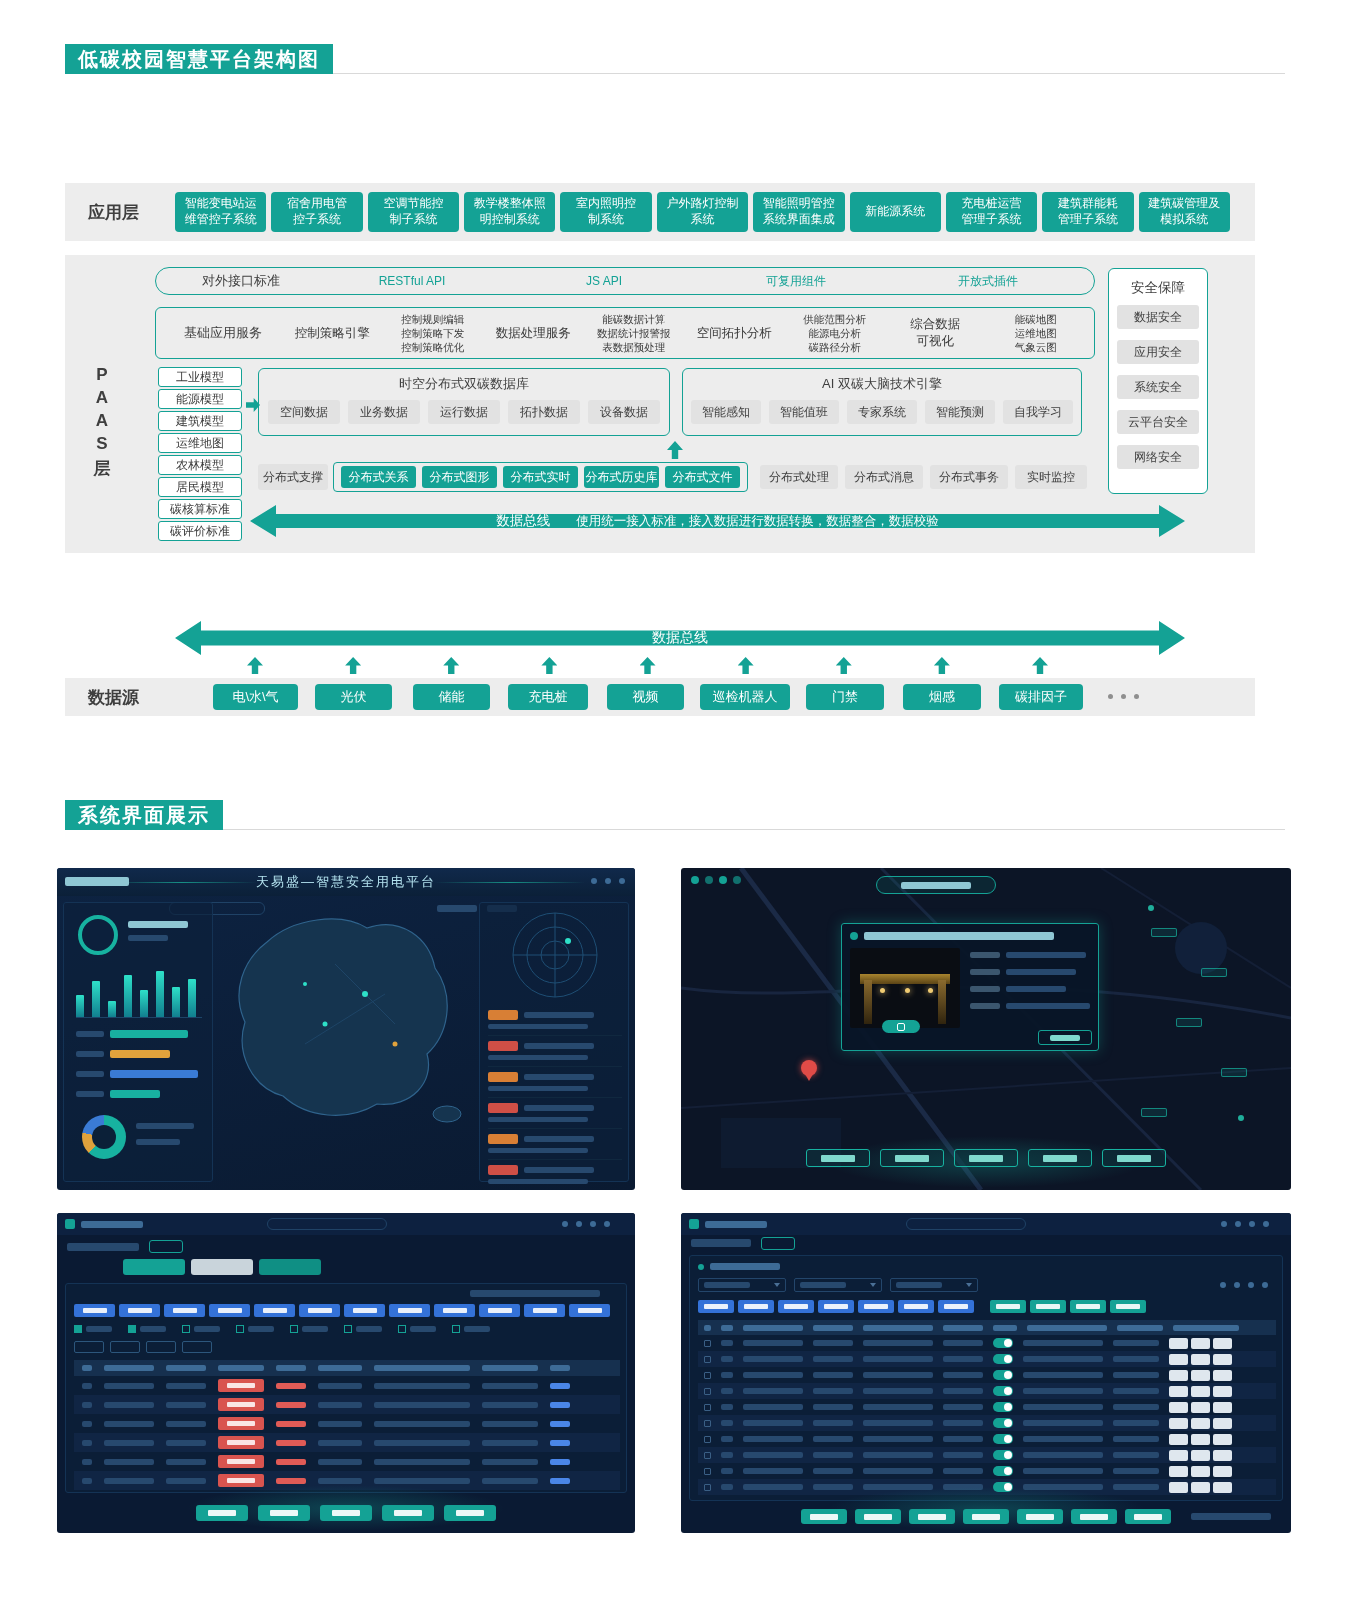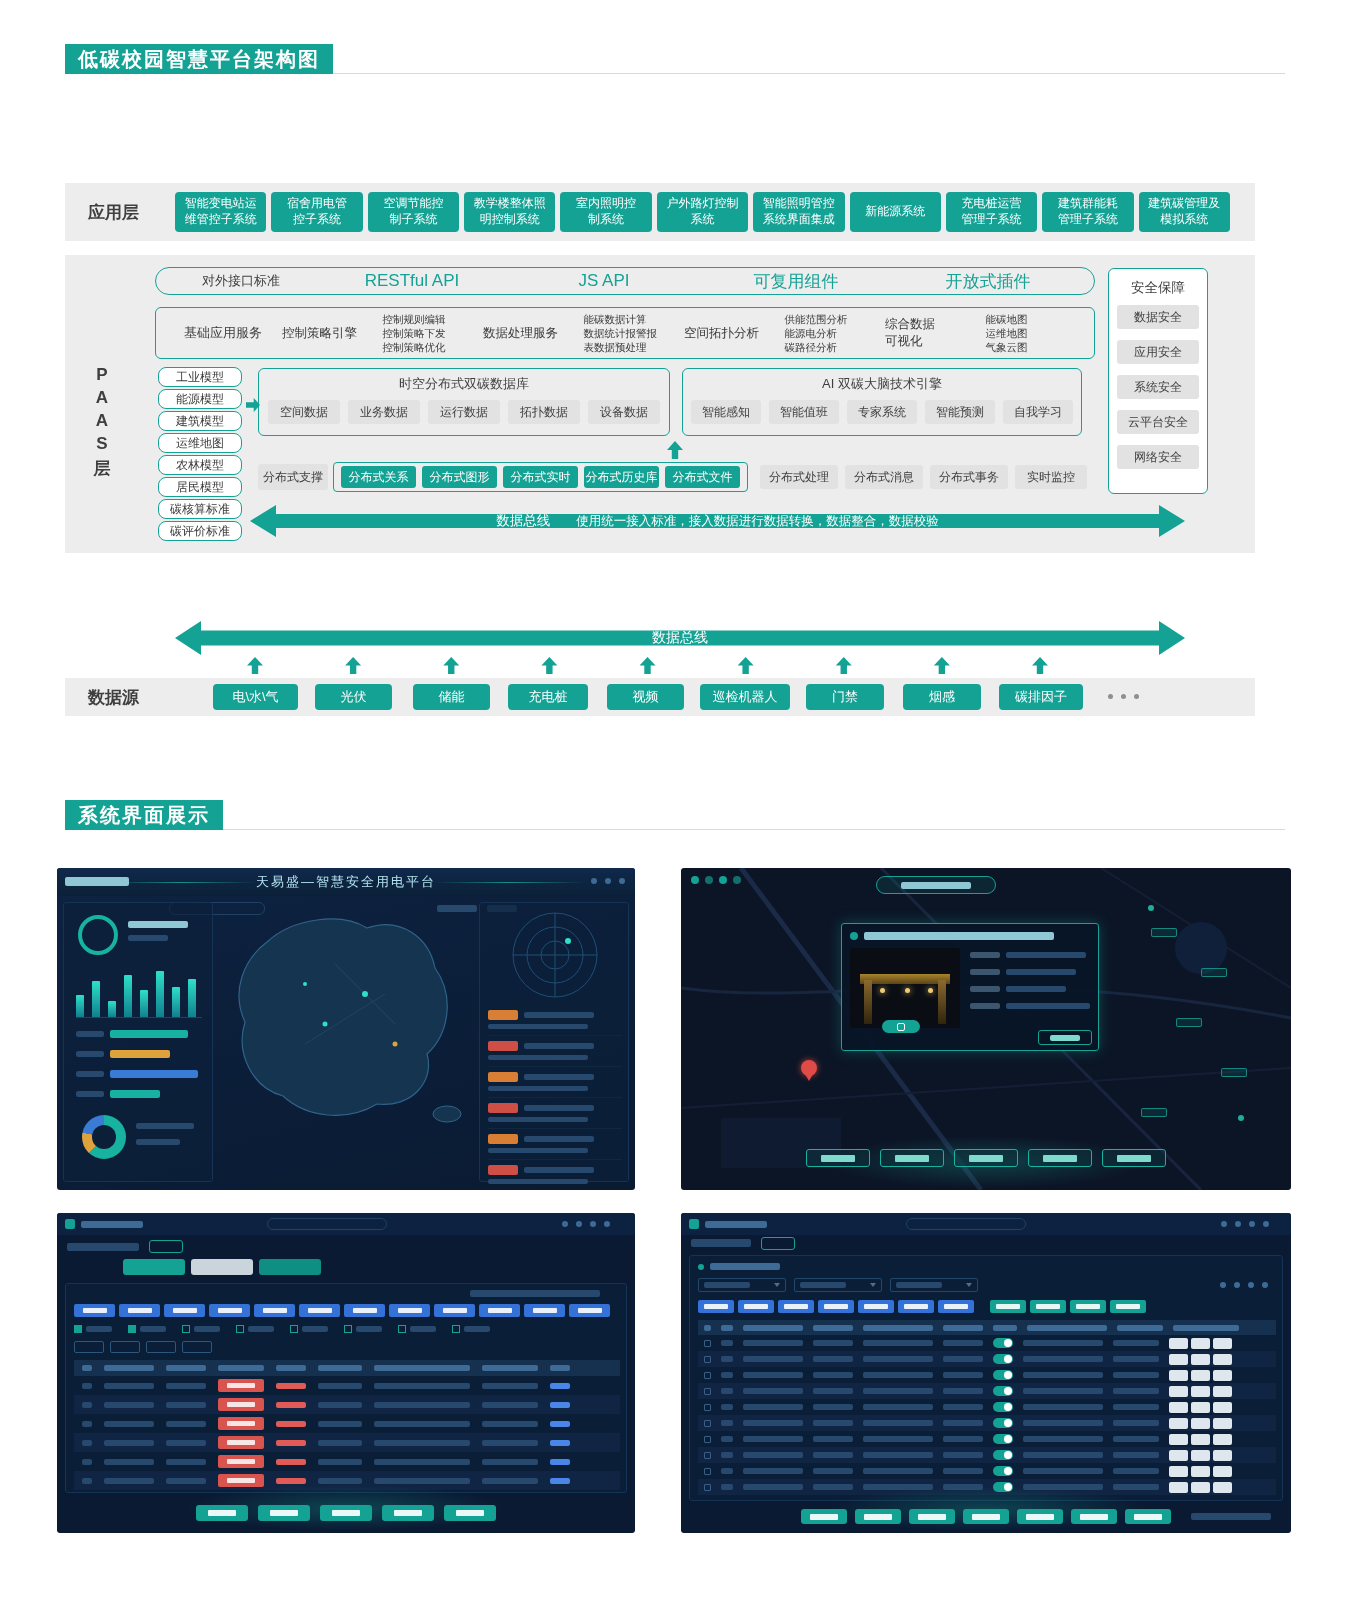"RESTful API" .api-item { font-size: 17px -> 12px }
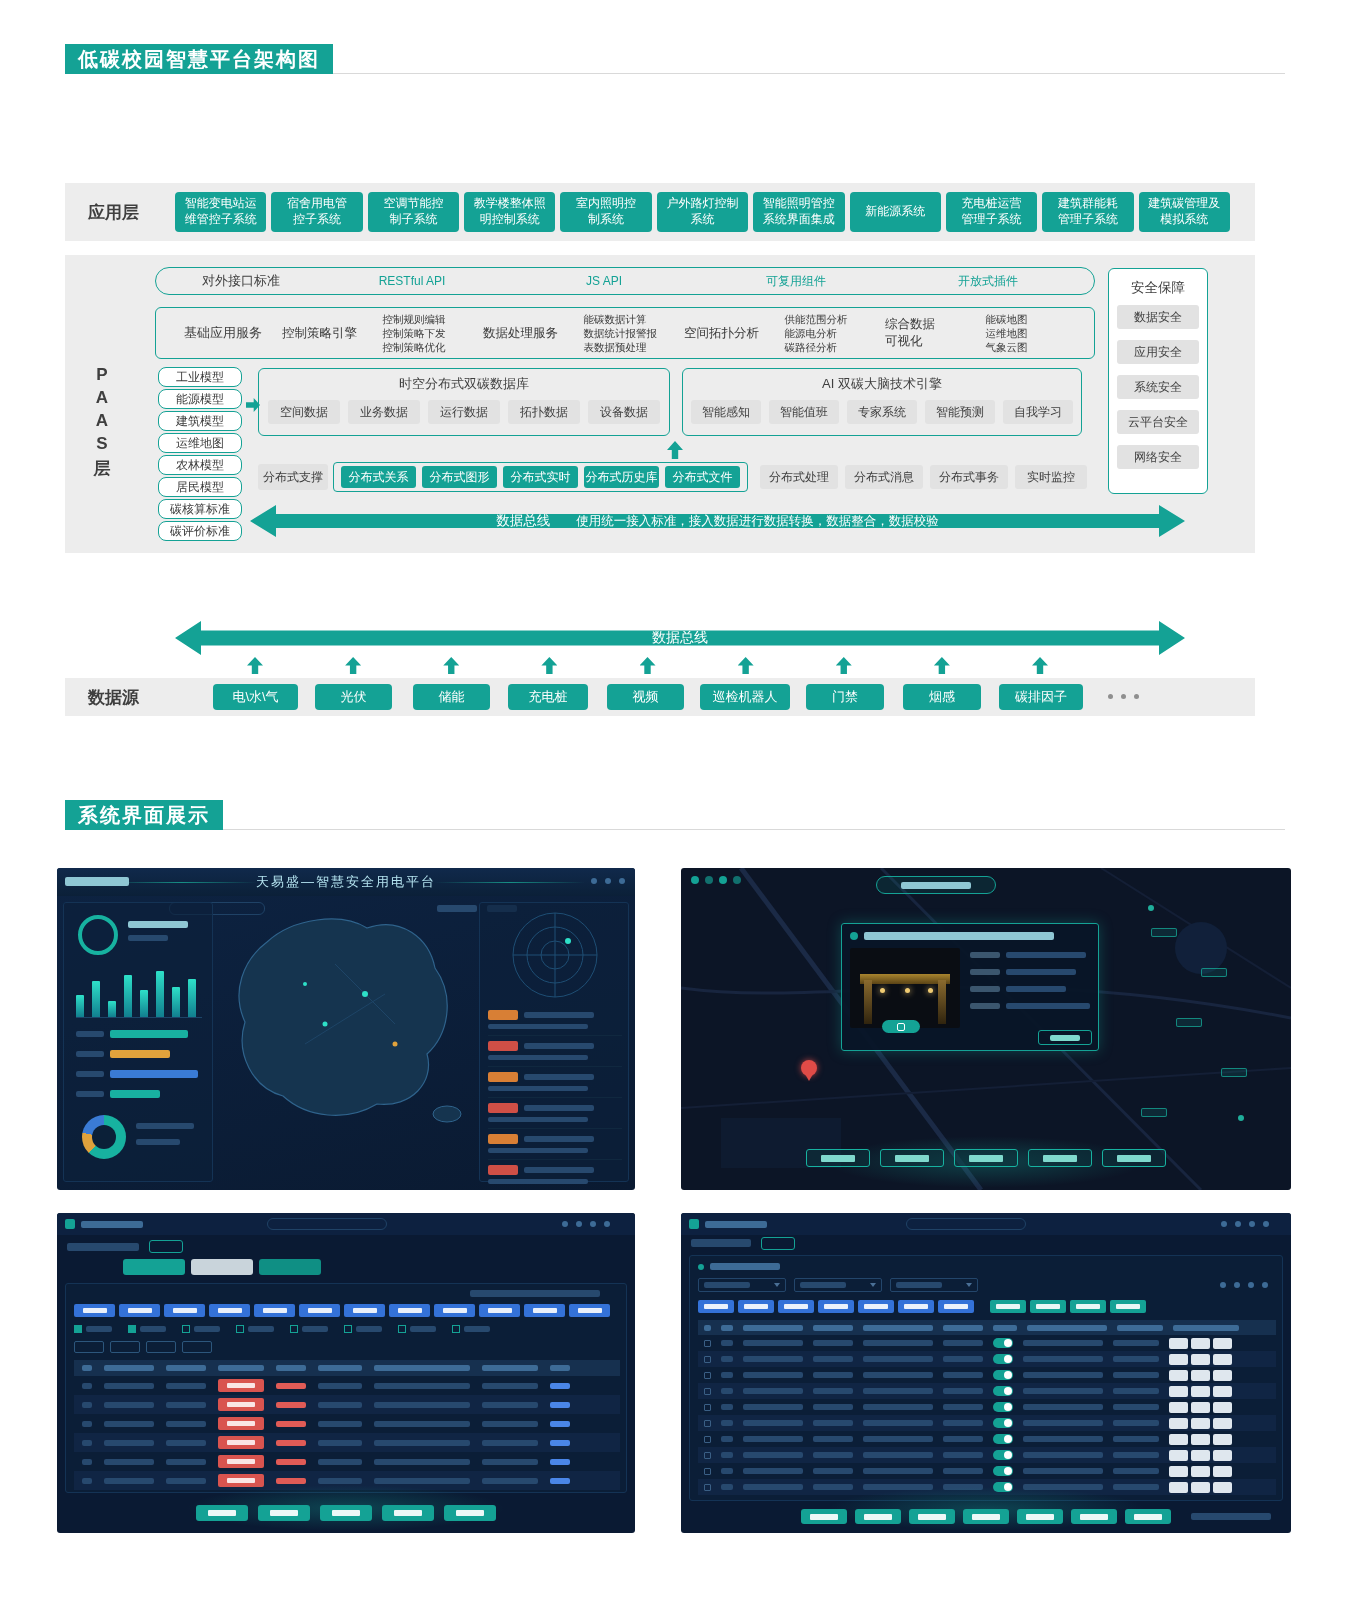"控制规则编辑" .svc { text-align: left -> center }
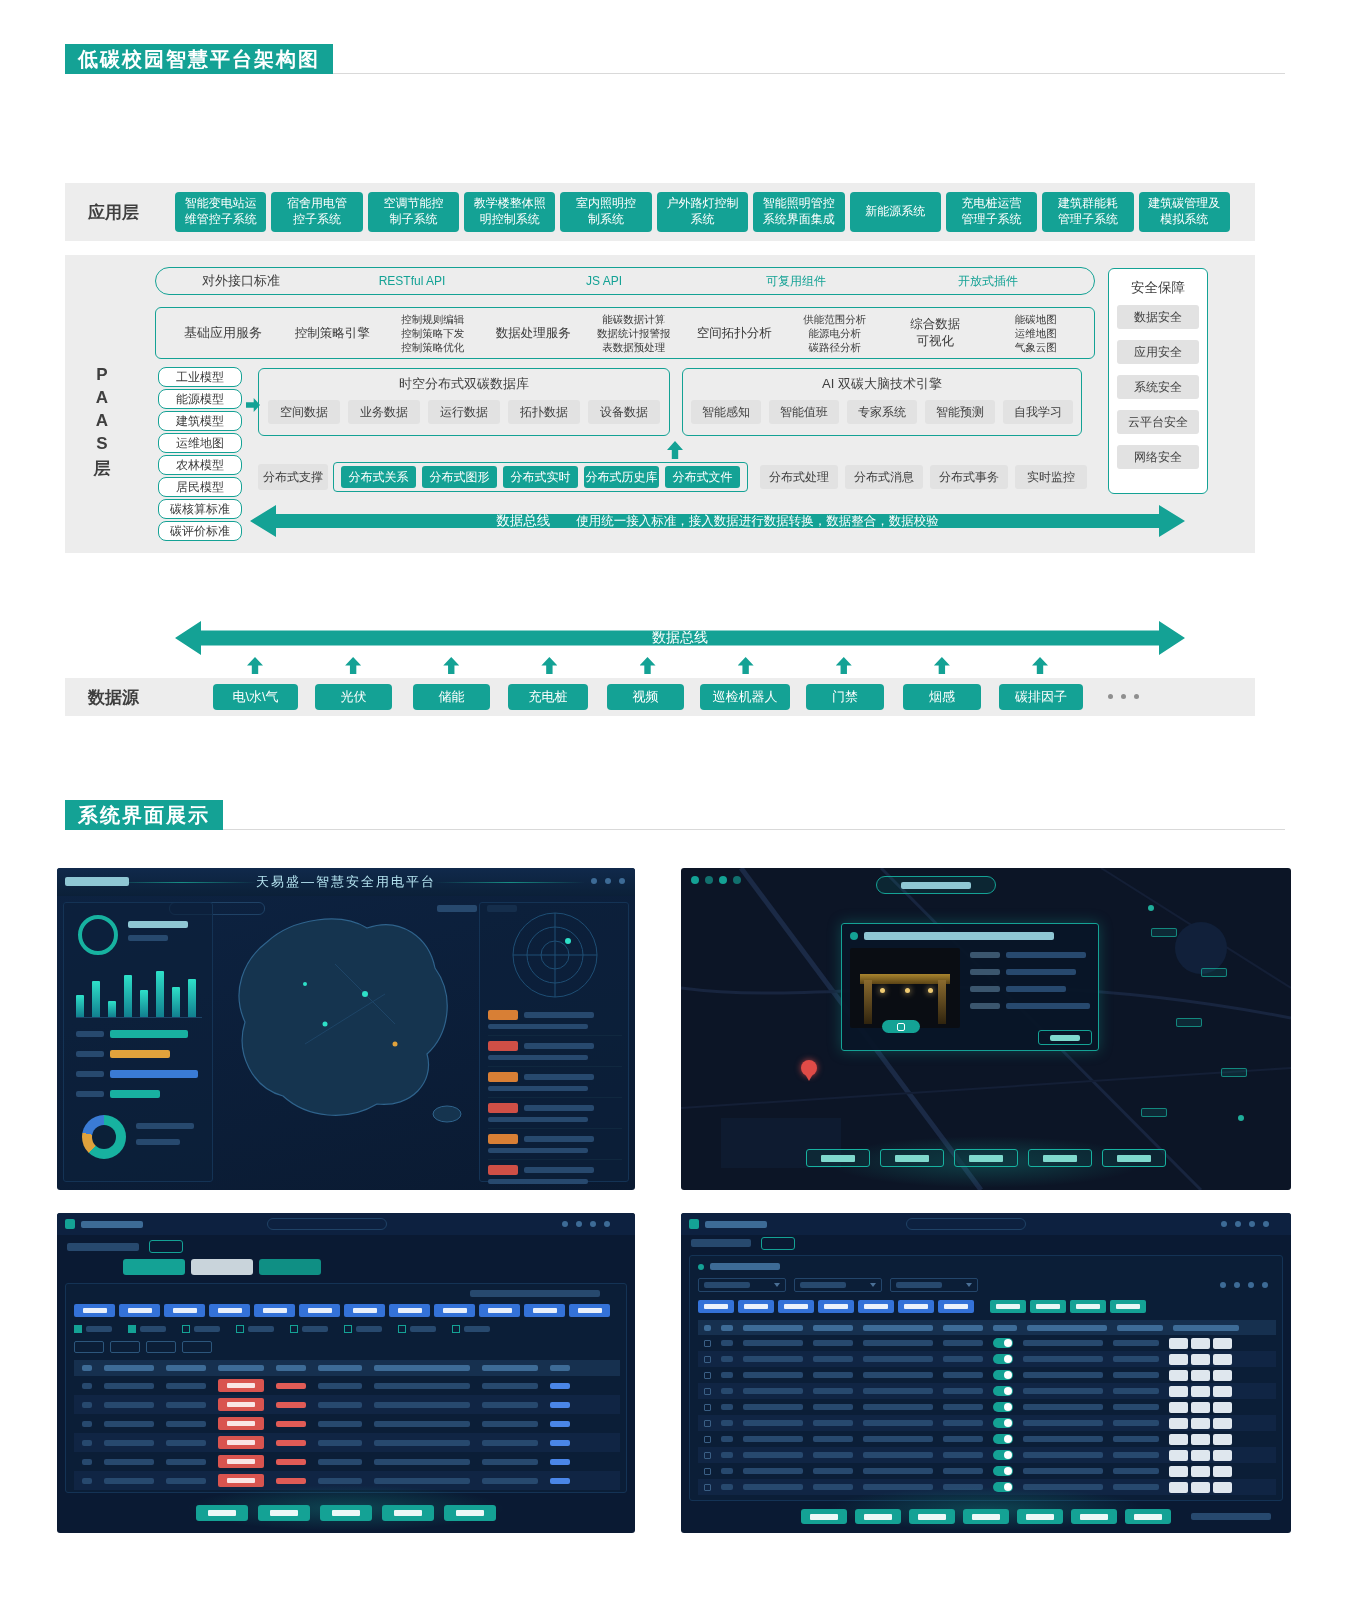"工业模型" .model { border-radius: 8px -> 3px }
